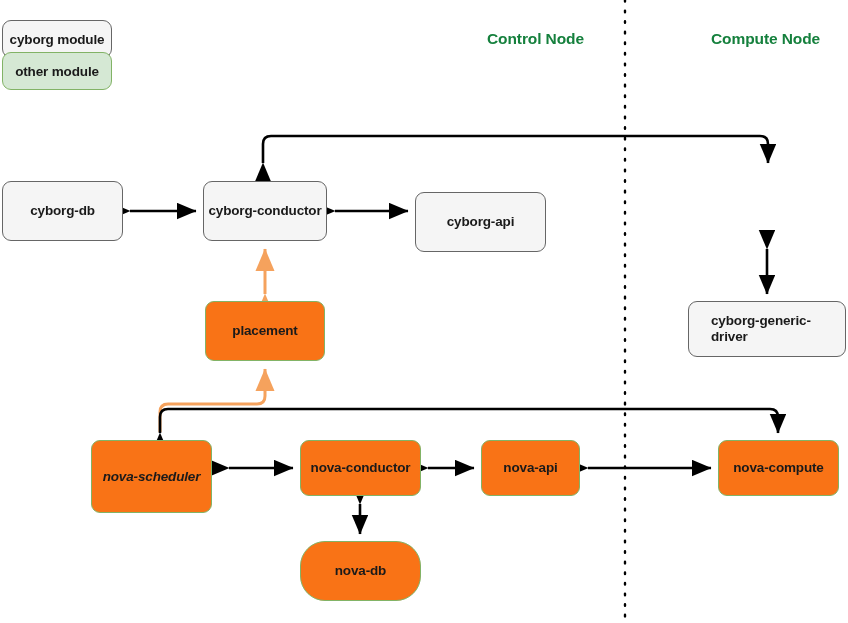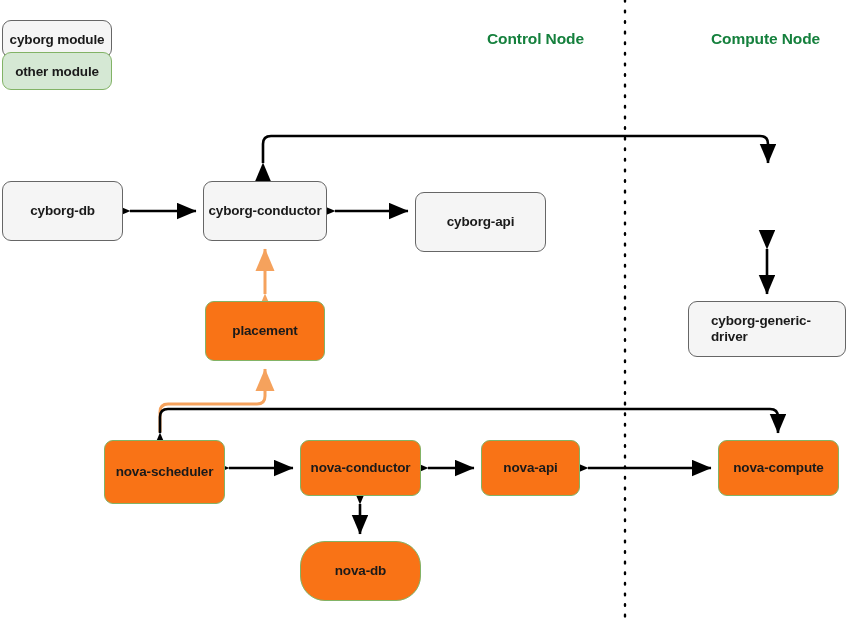"nova-scheduler" div.node { font-style: none -> italic; height: 64px -> 73px; left: 104px -> 91px }
